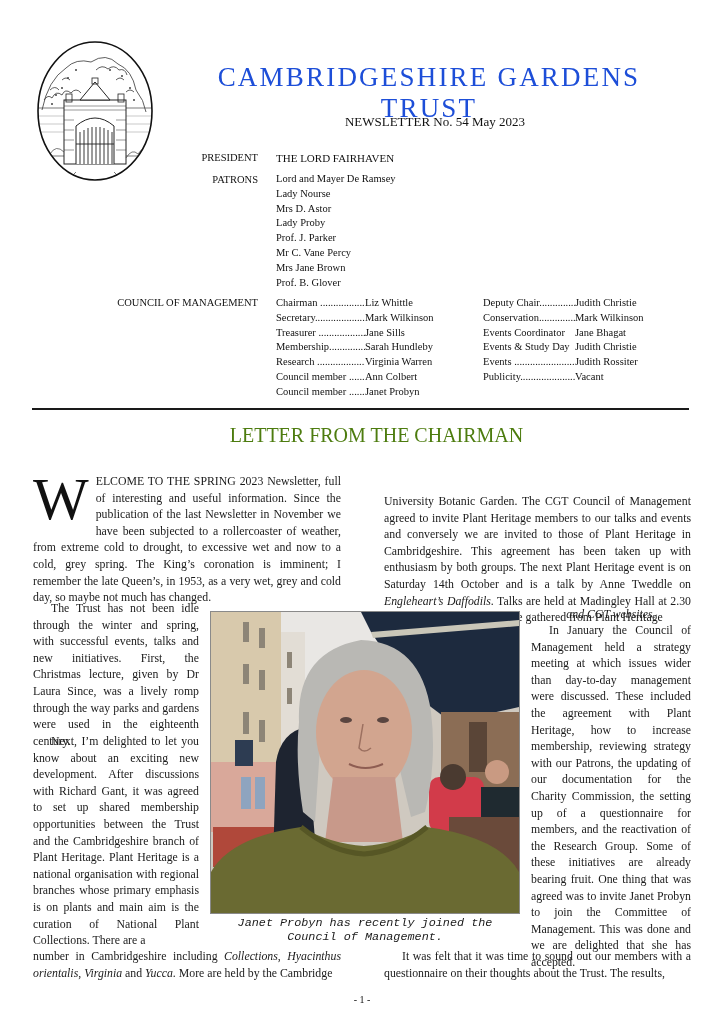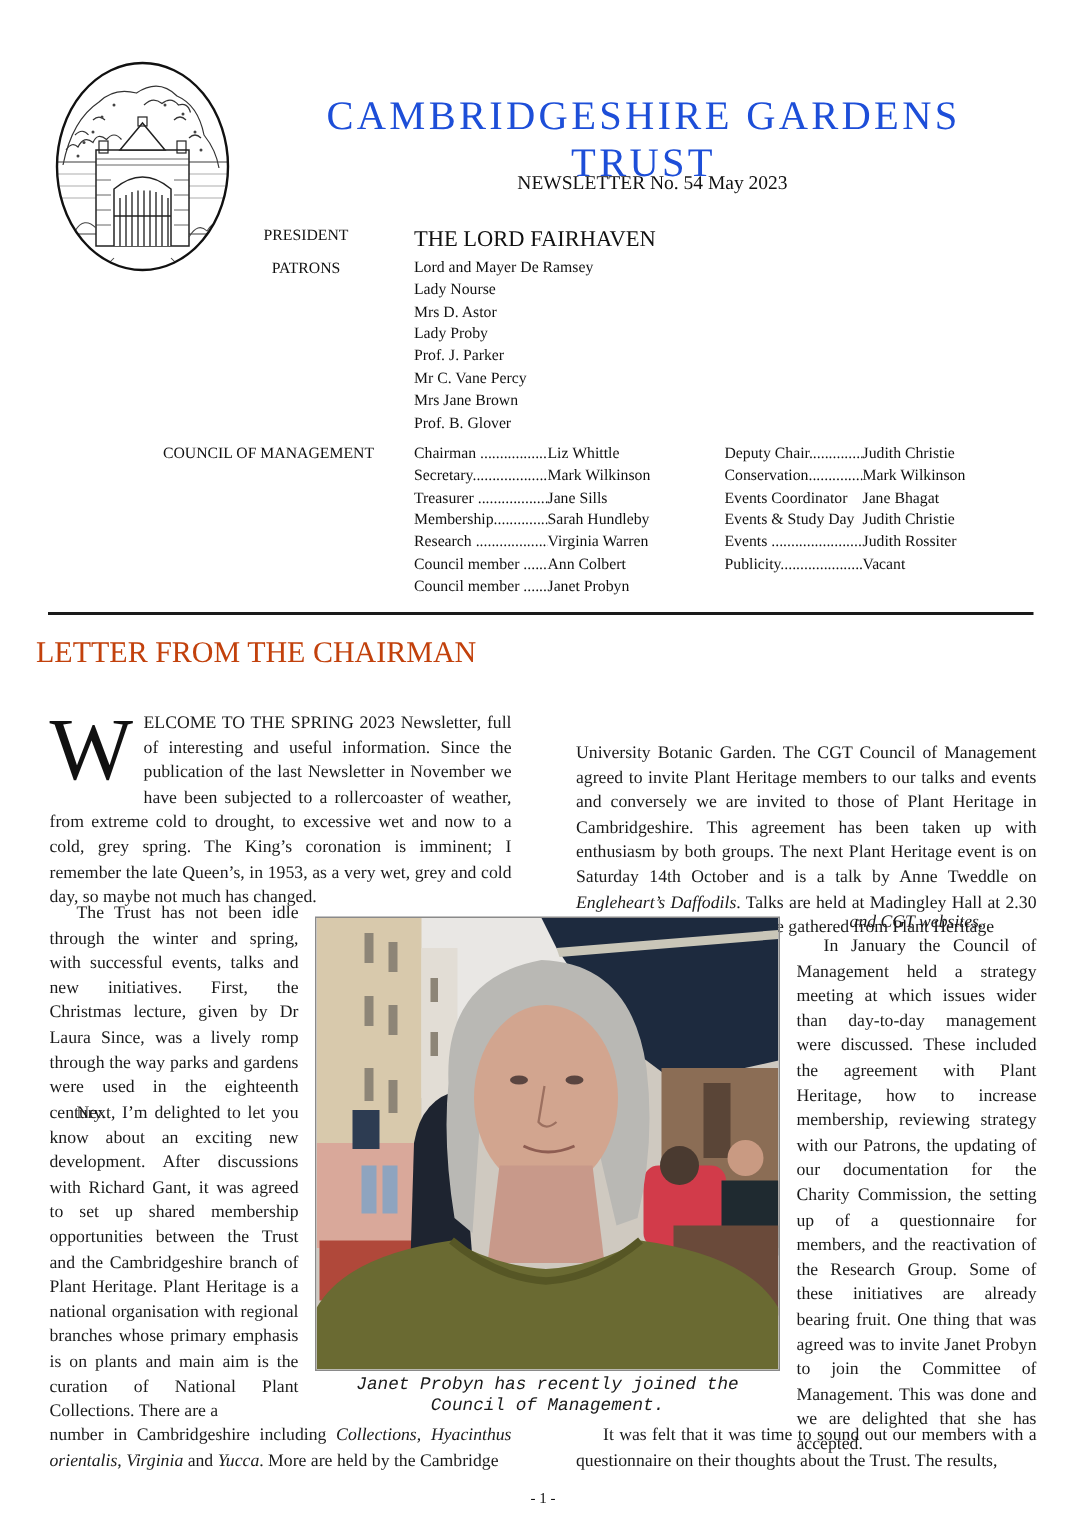"PRESIDENT" .lbl { text-align: center -> right }
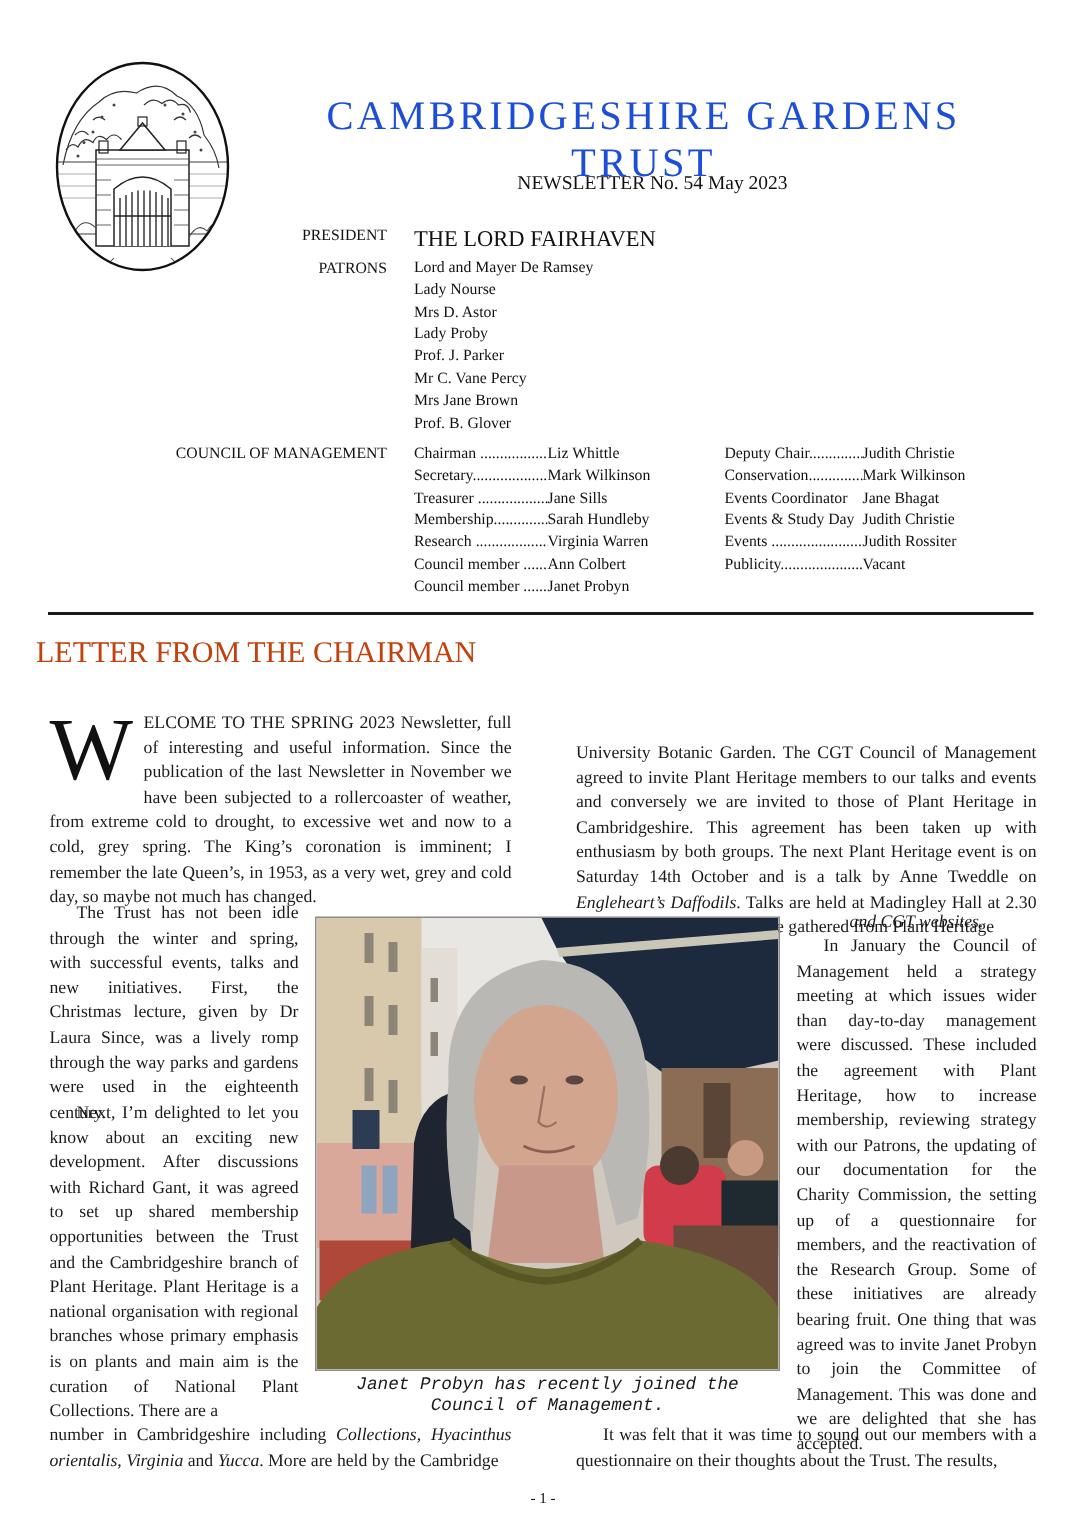"THE LORD FAIRHAVEN" #president-value { font-size: 15px -> 11px }
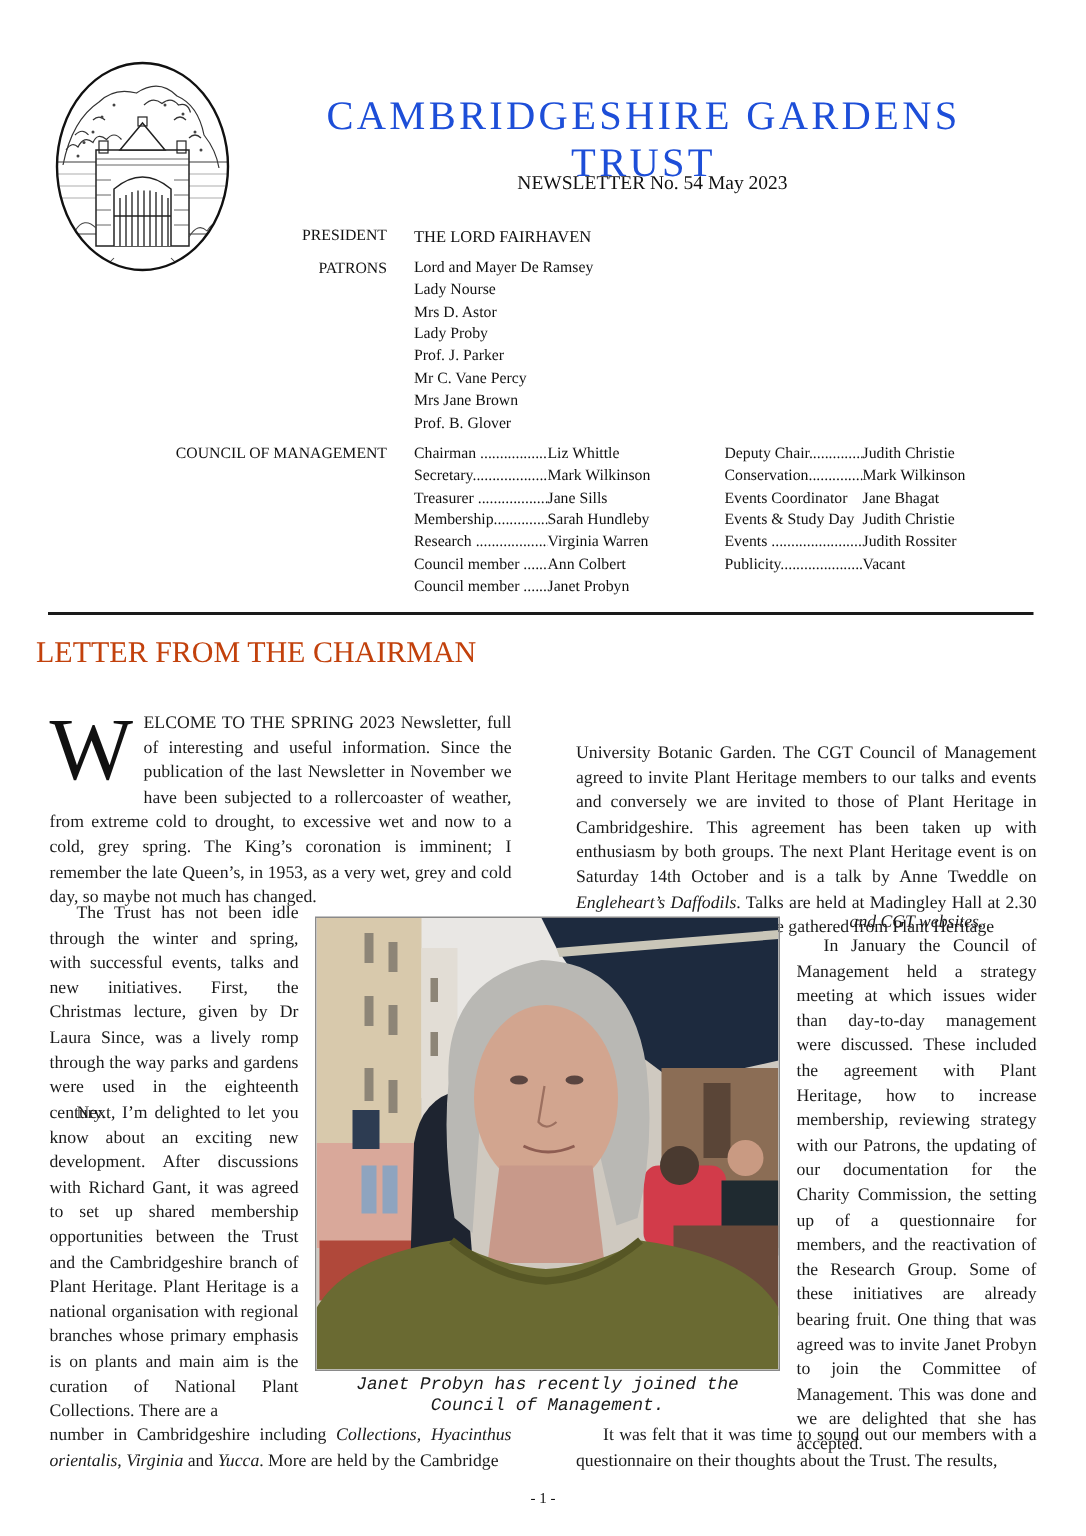"LETTER FROM THE CHAIRMAN" #section-title { color: #c2410c -> #4d7c0f; left: 24px -> 48px; text-align: none -> center }
